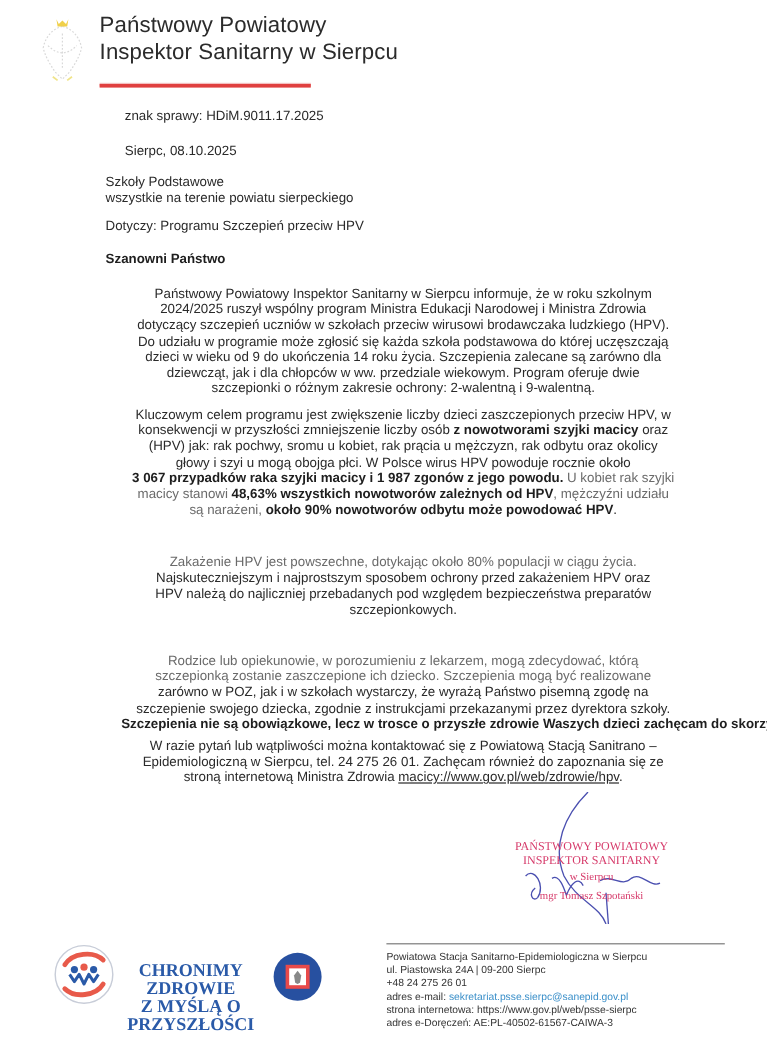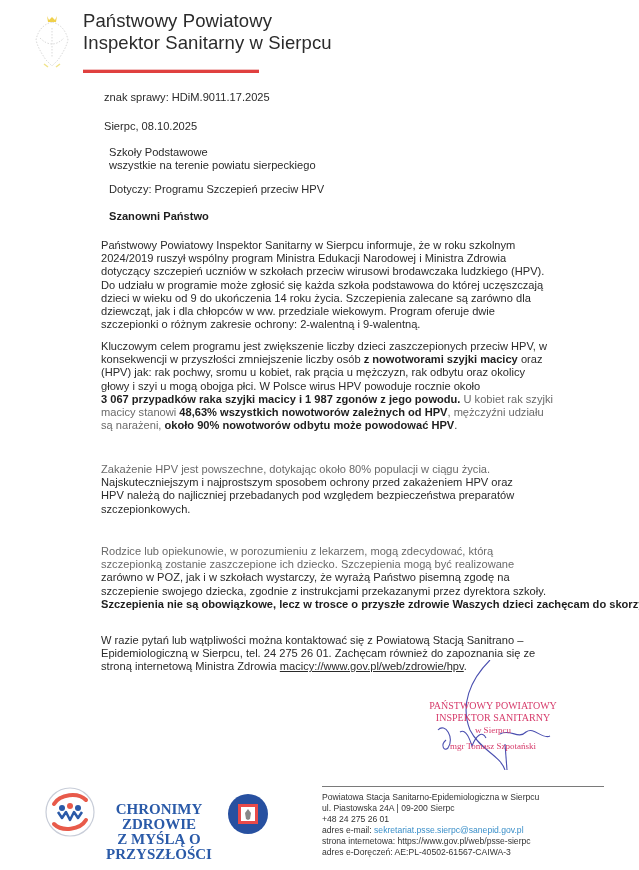"Szkoły Podstawowe" .addr { left: 109px -> 88px }
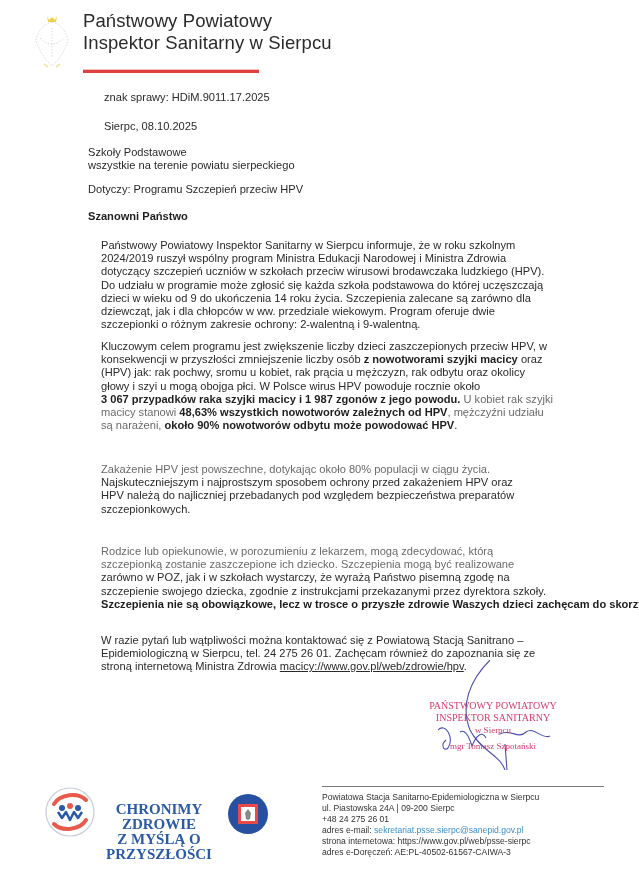"Państwowy Powiatowy Inspektor Sanitarny" .para { text-align: none -> center }
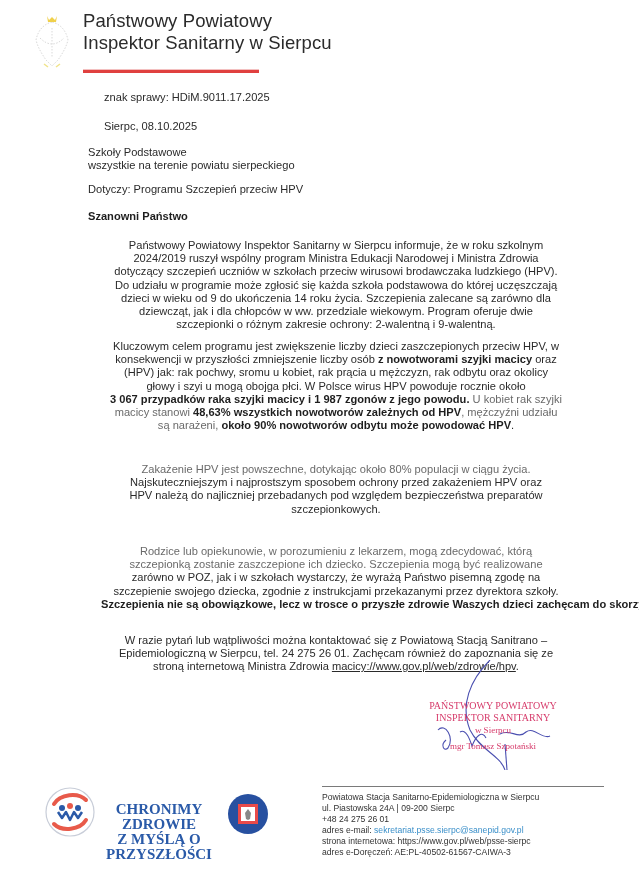"2024/2019 ruszył wspólny program" span.line { text: 2024/2019 -> 2024/2025 }
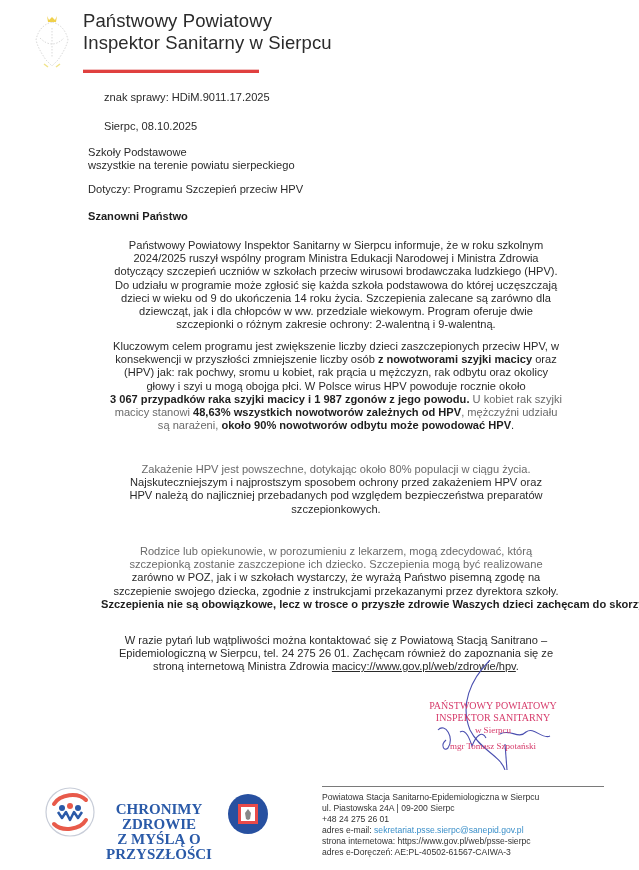"W razie pytań lub wątpliwości" div.abs { top: 634px -> 616px }
